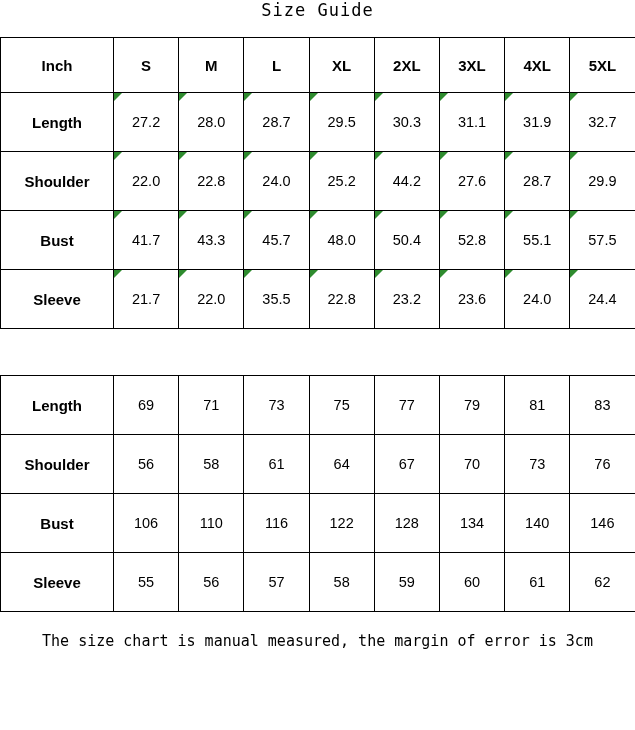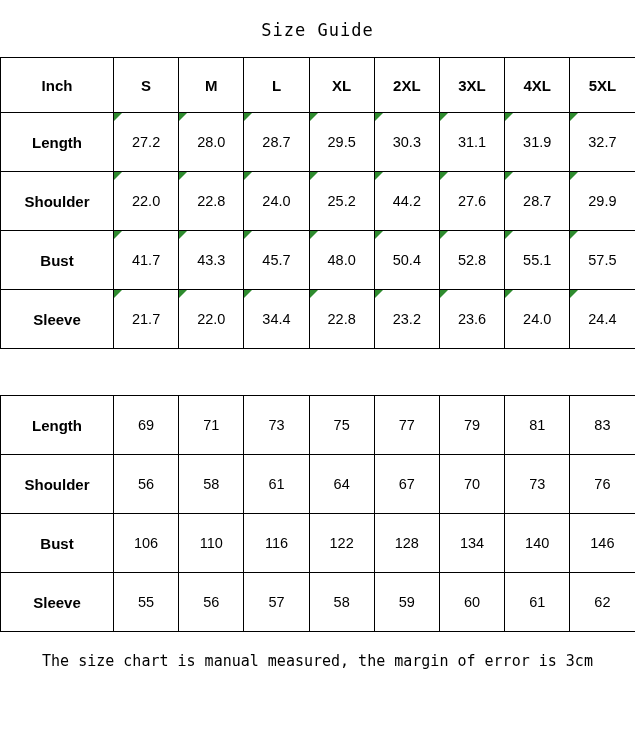"Size Guide" .title { padding-top: 20px -> none }
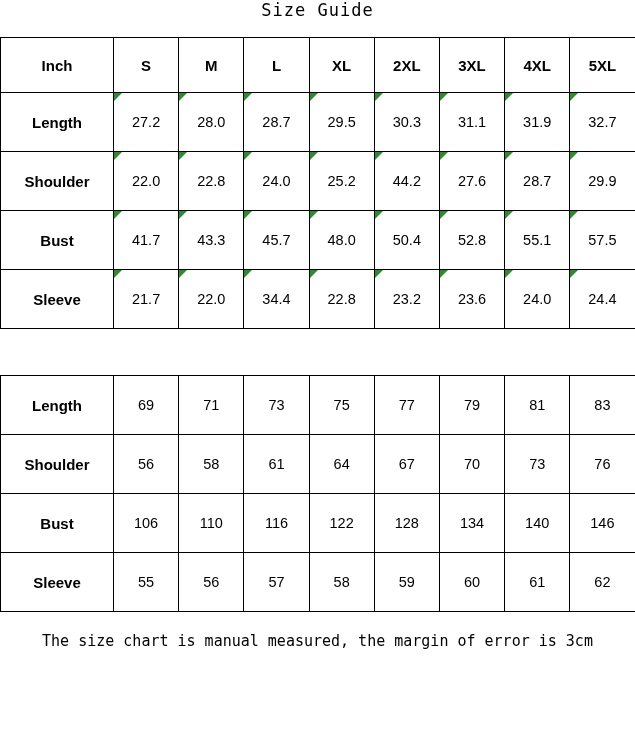"34.4" td.mark { text: 34.4 -> 35.5 }
